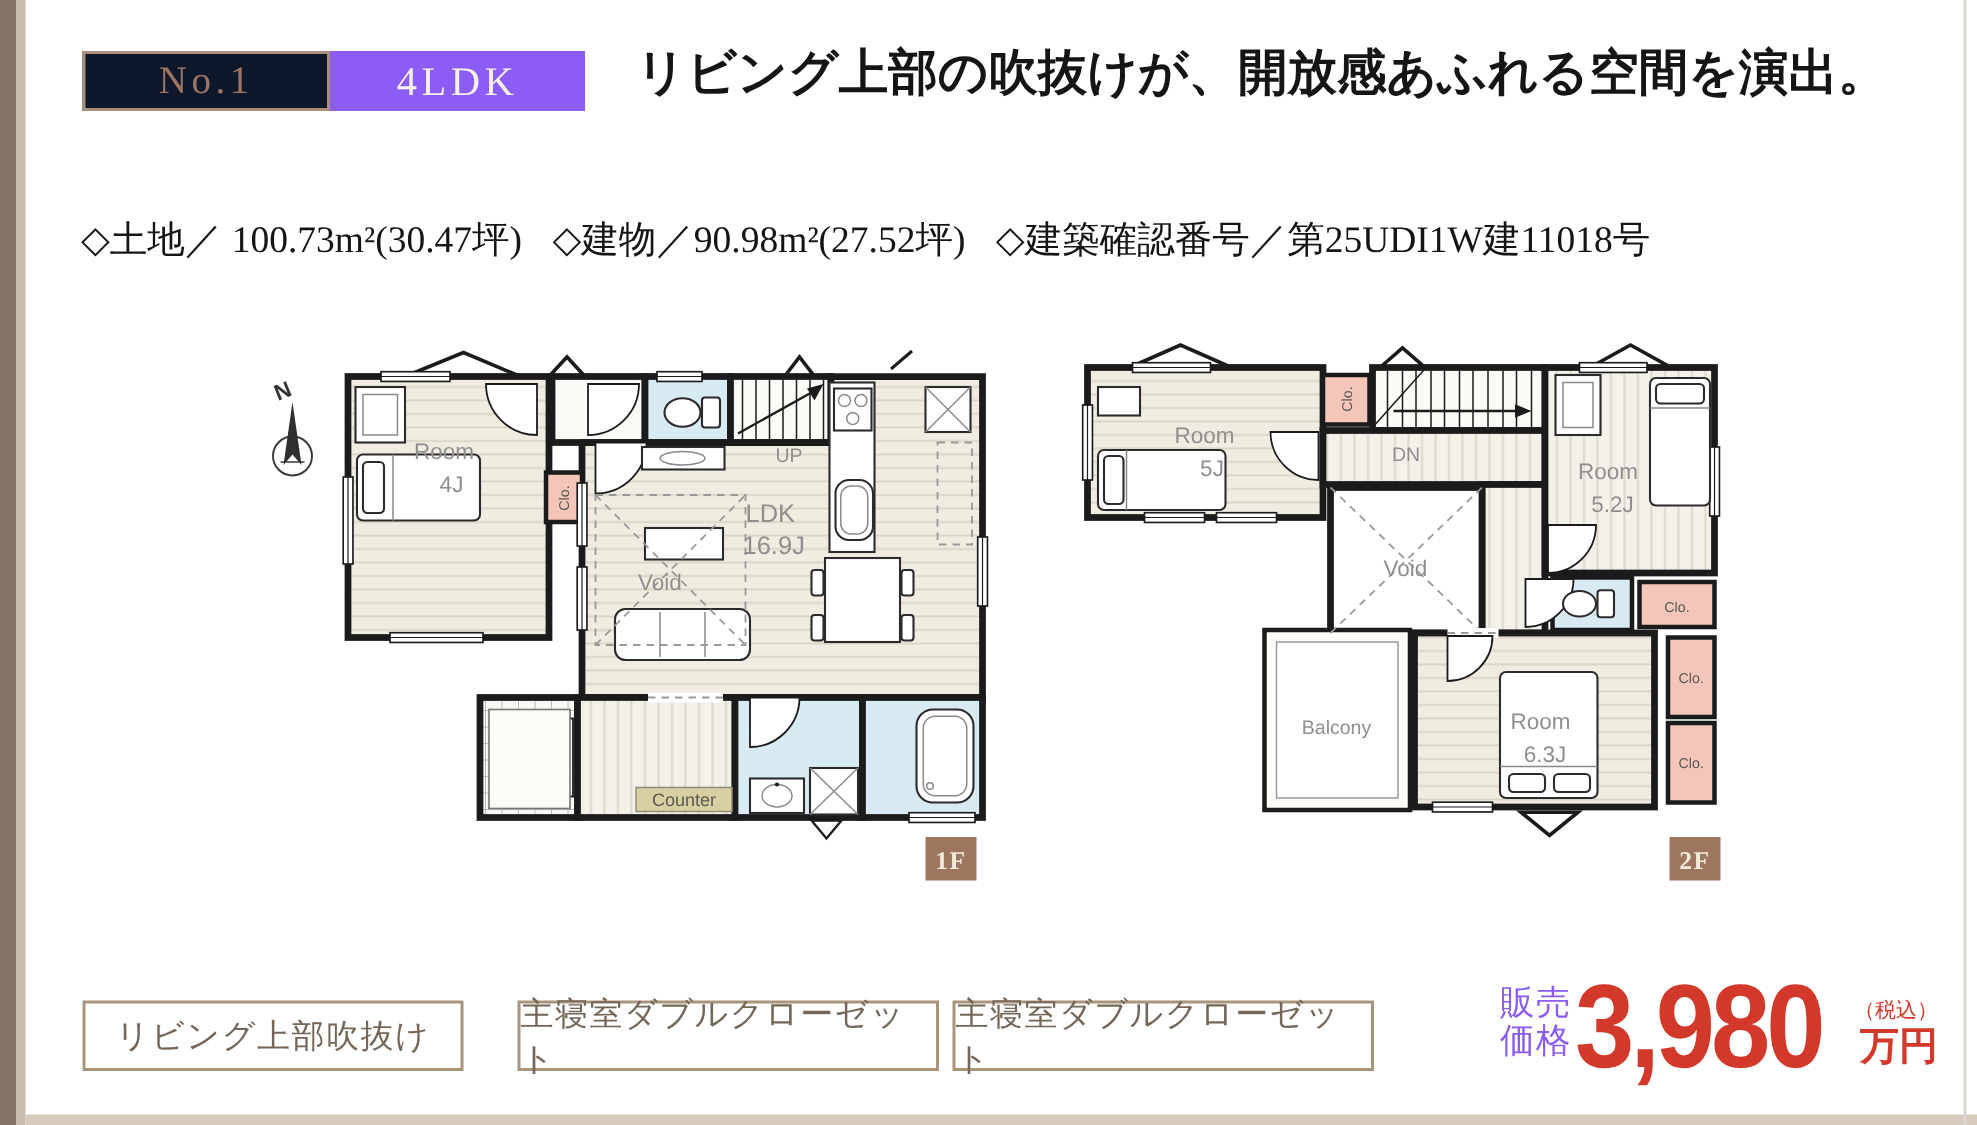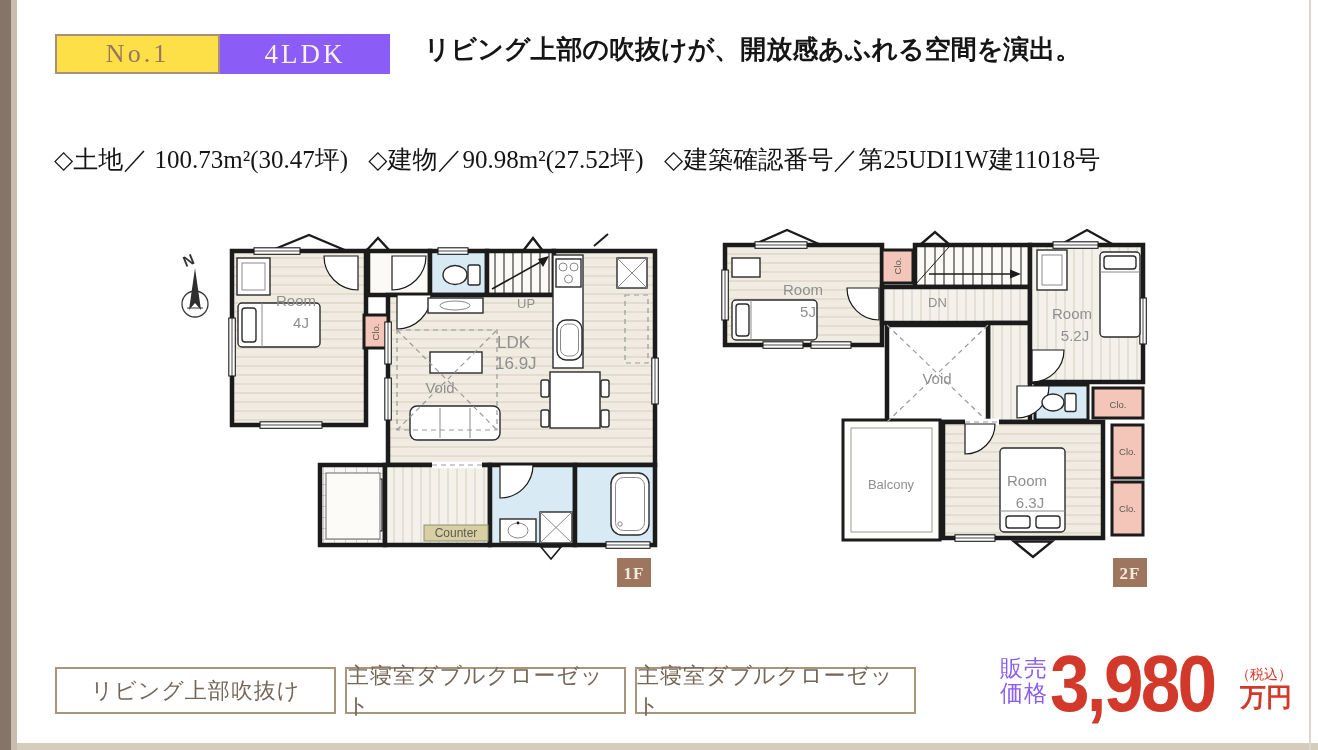"No.1" .badge-no { background: #fde047 -> #0f172a }
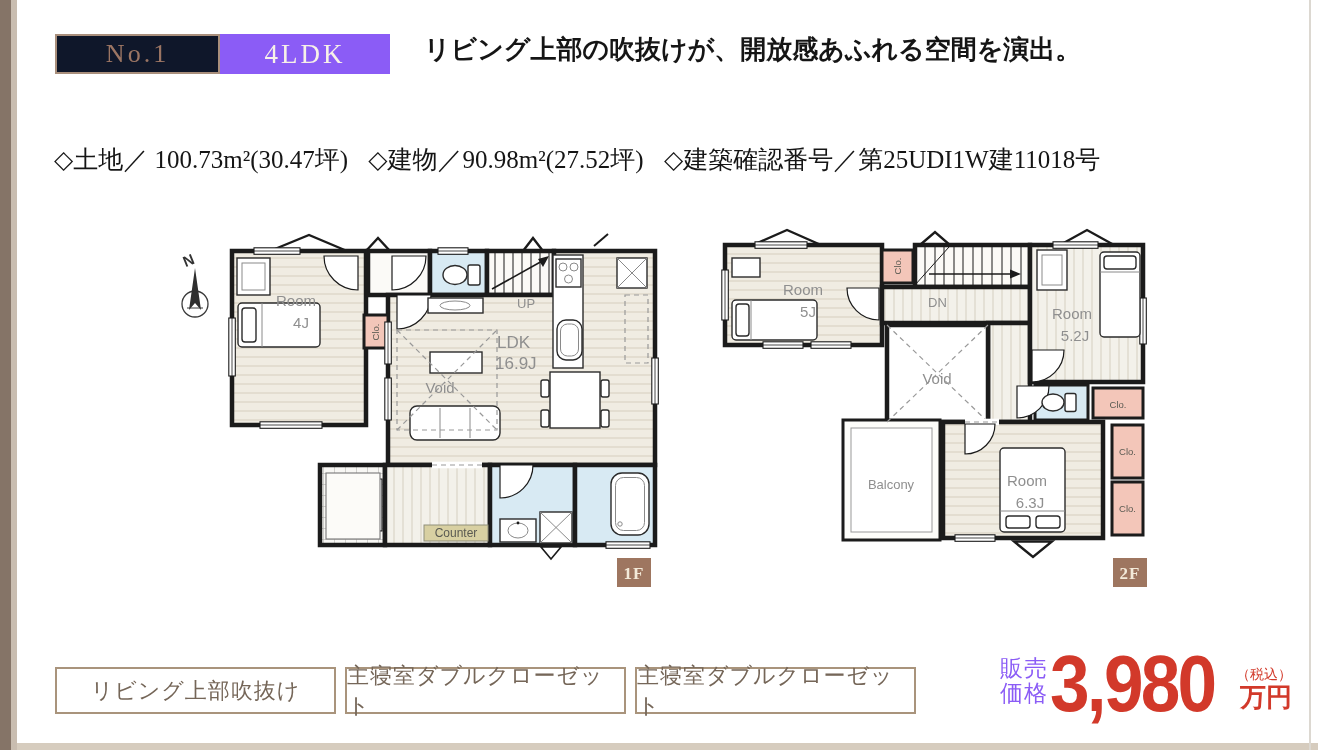"リビング上部の吹抜けが、開放感あふれる空間を演出。" .headline { font-size: 26px -> 33px }
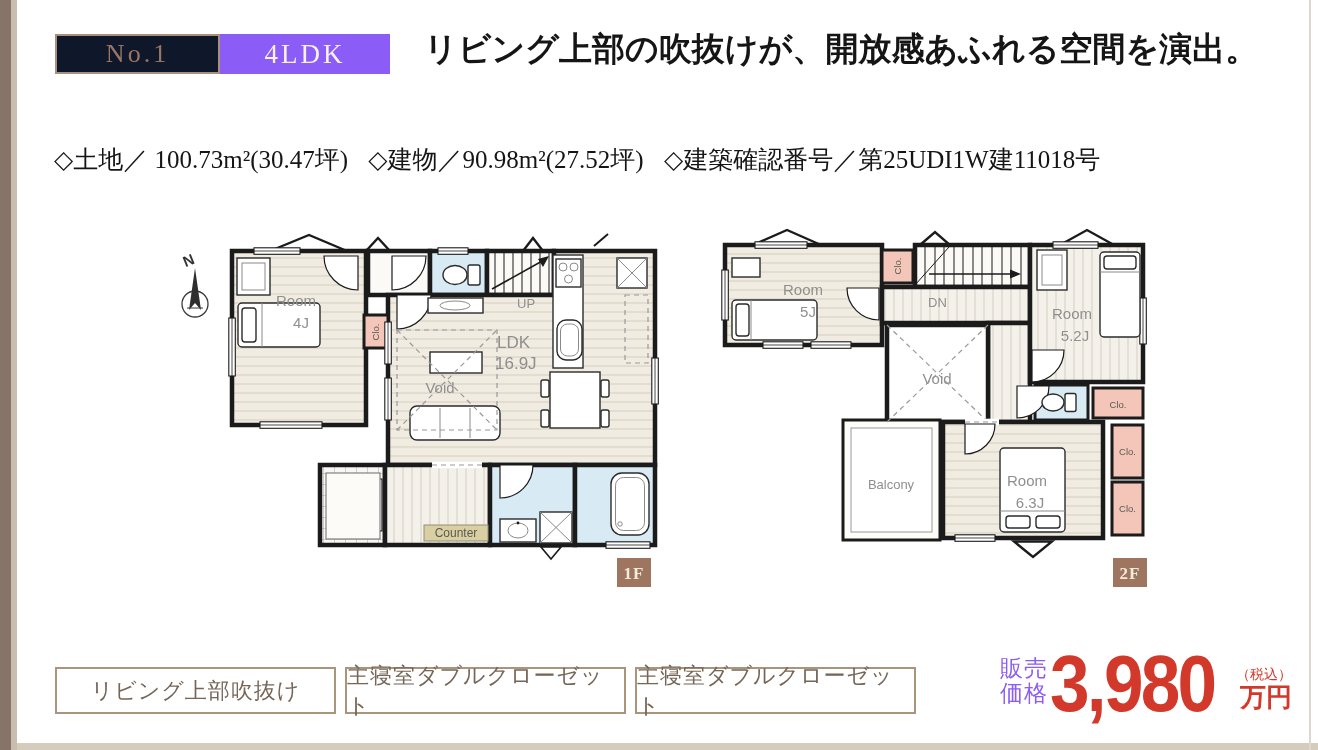"リビング上部吹抜け" .f1 { width: 281px -> 254px }
